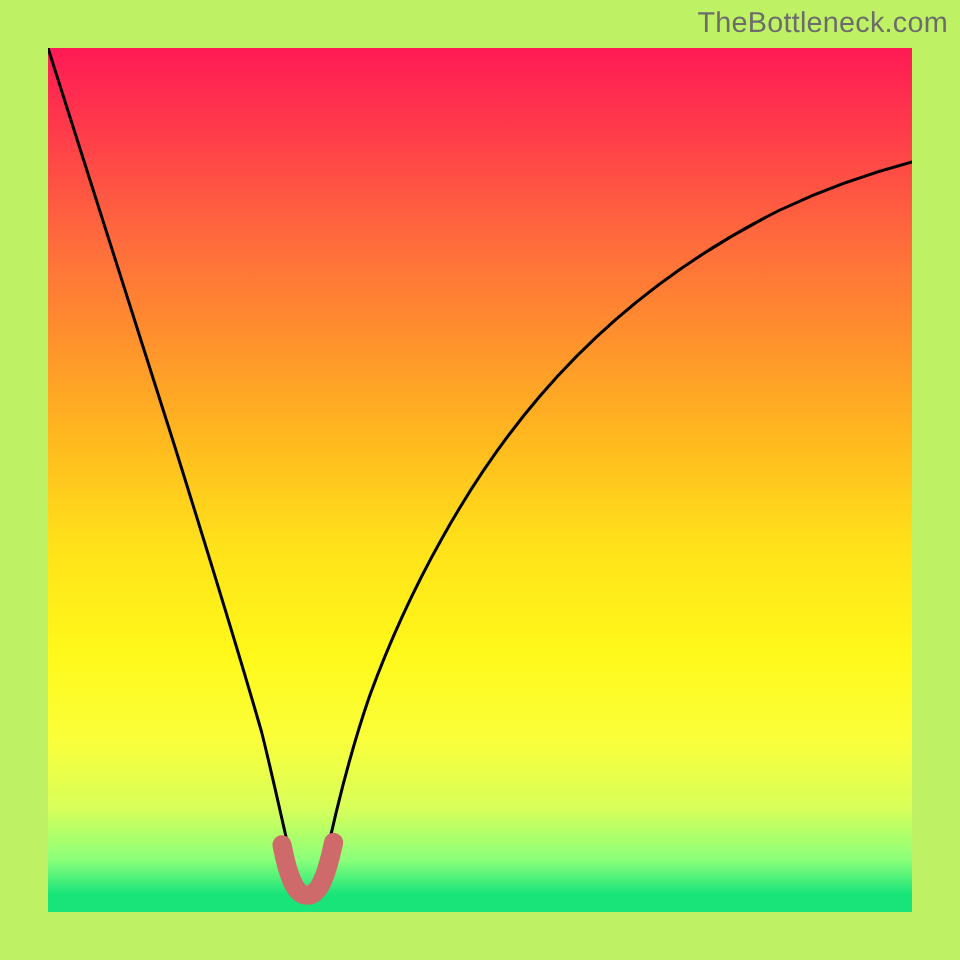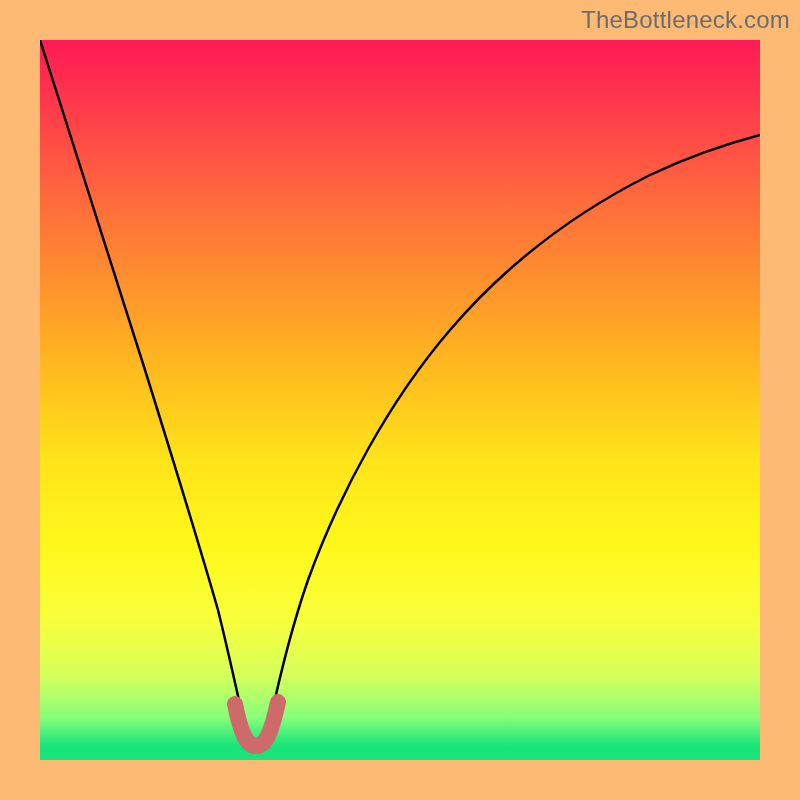"TheBottleneck.com" .frame { background: #fdba74 -> #bef264 }
